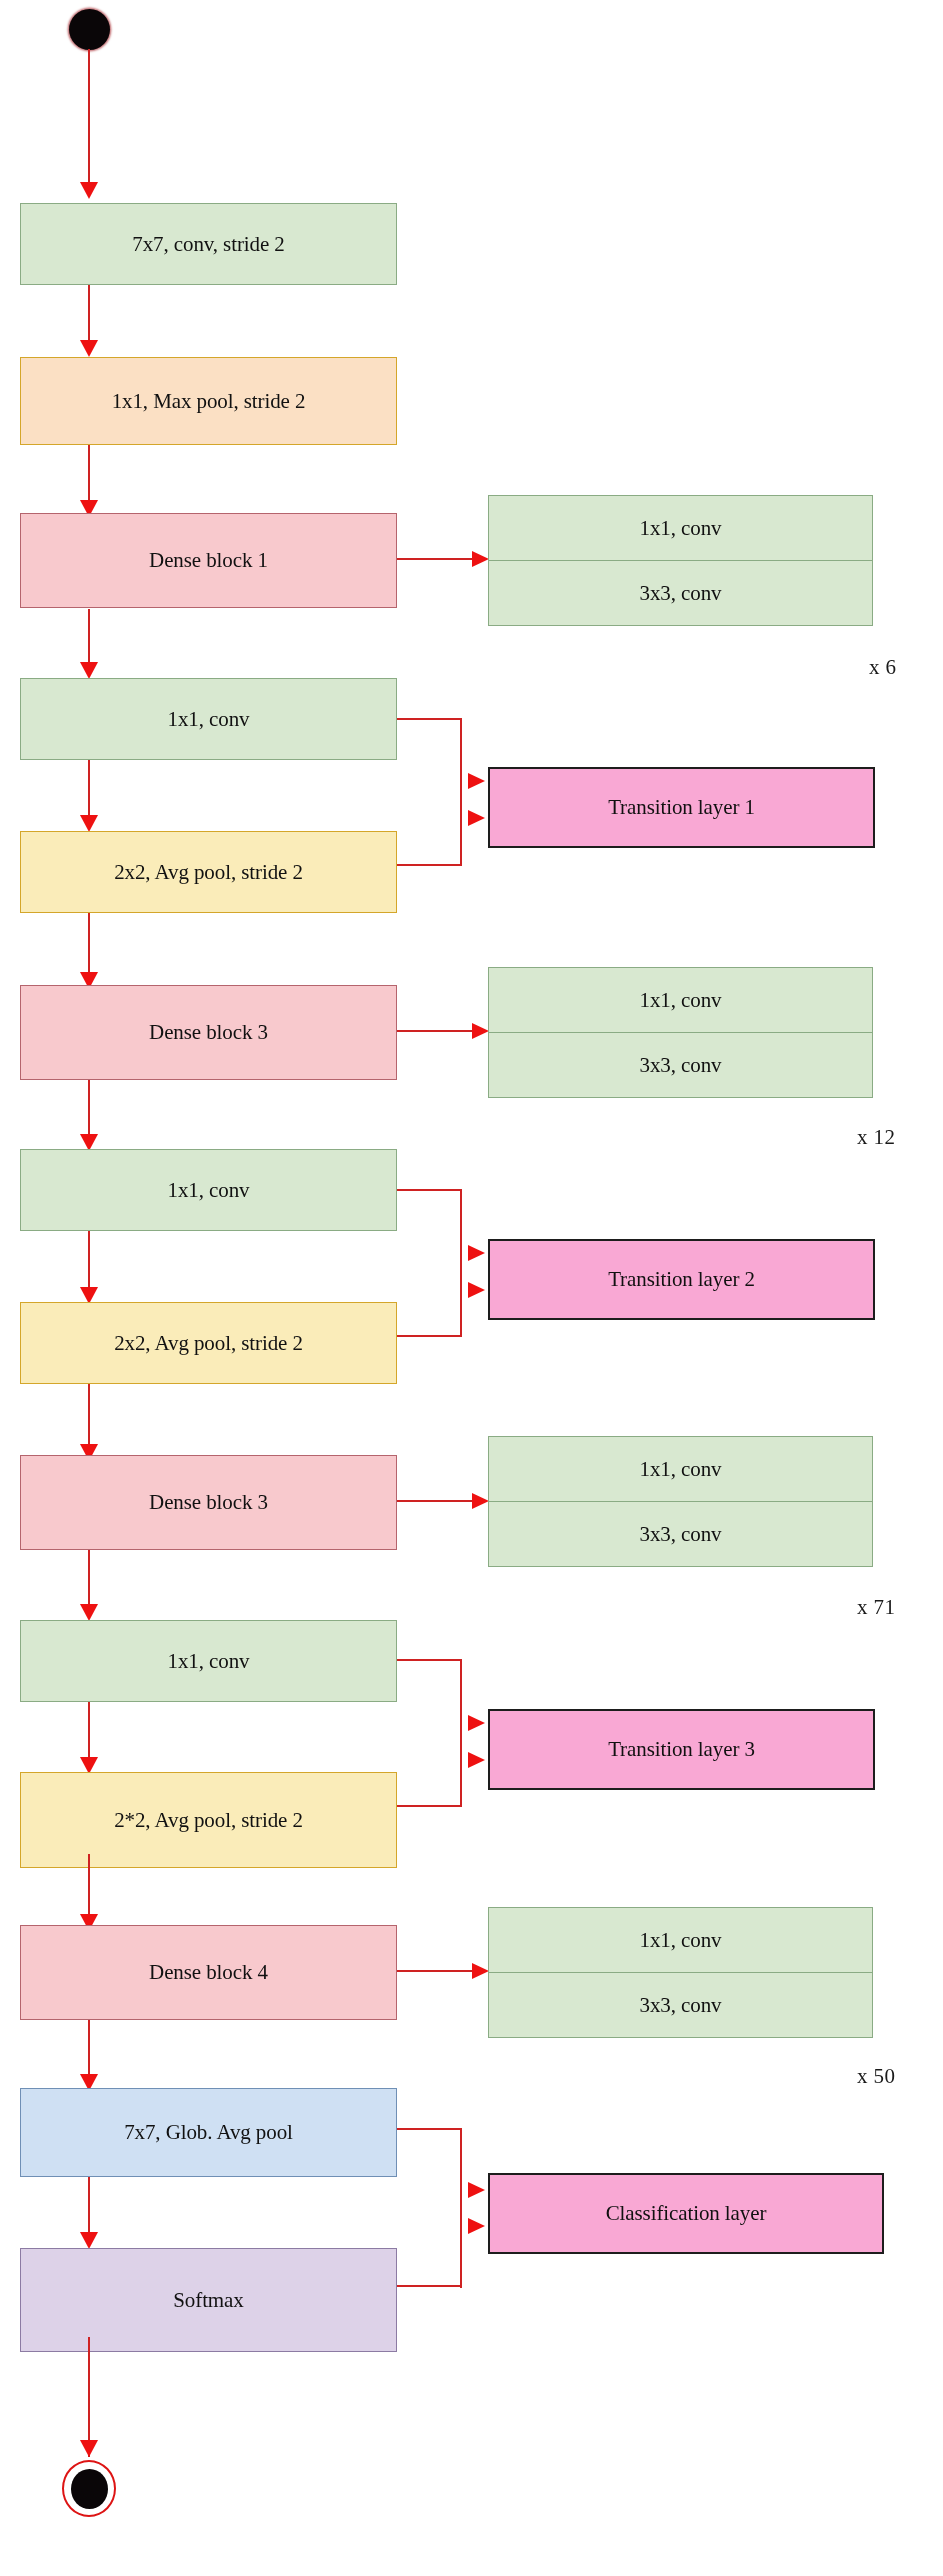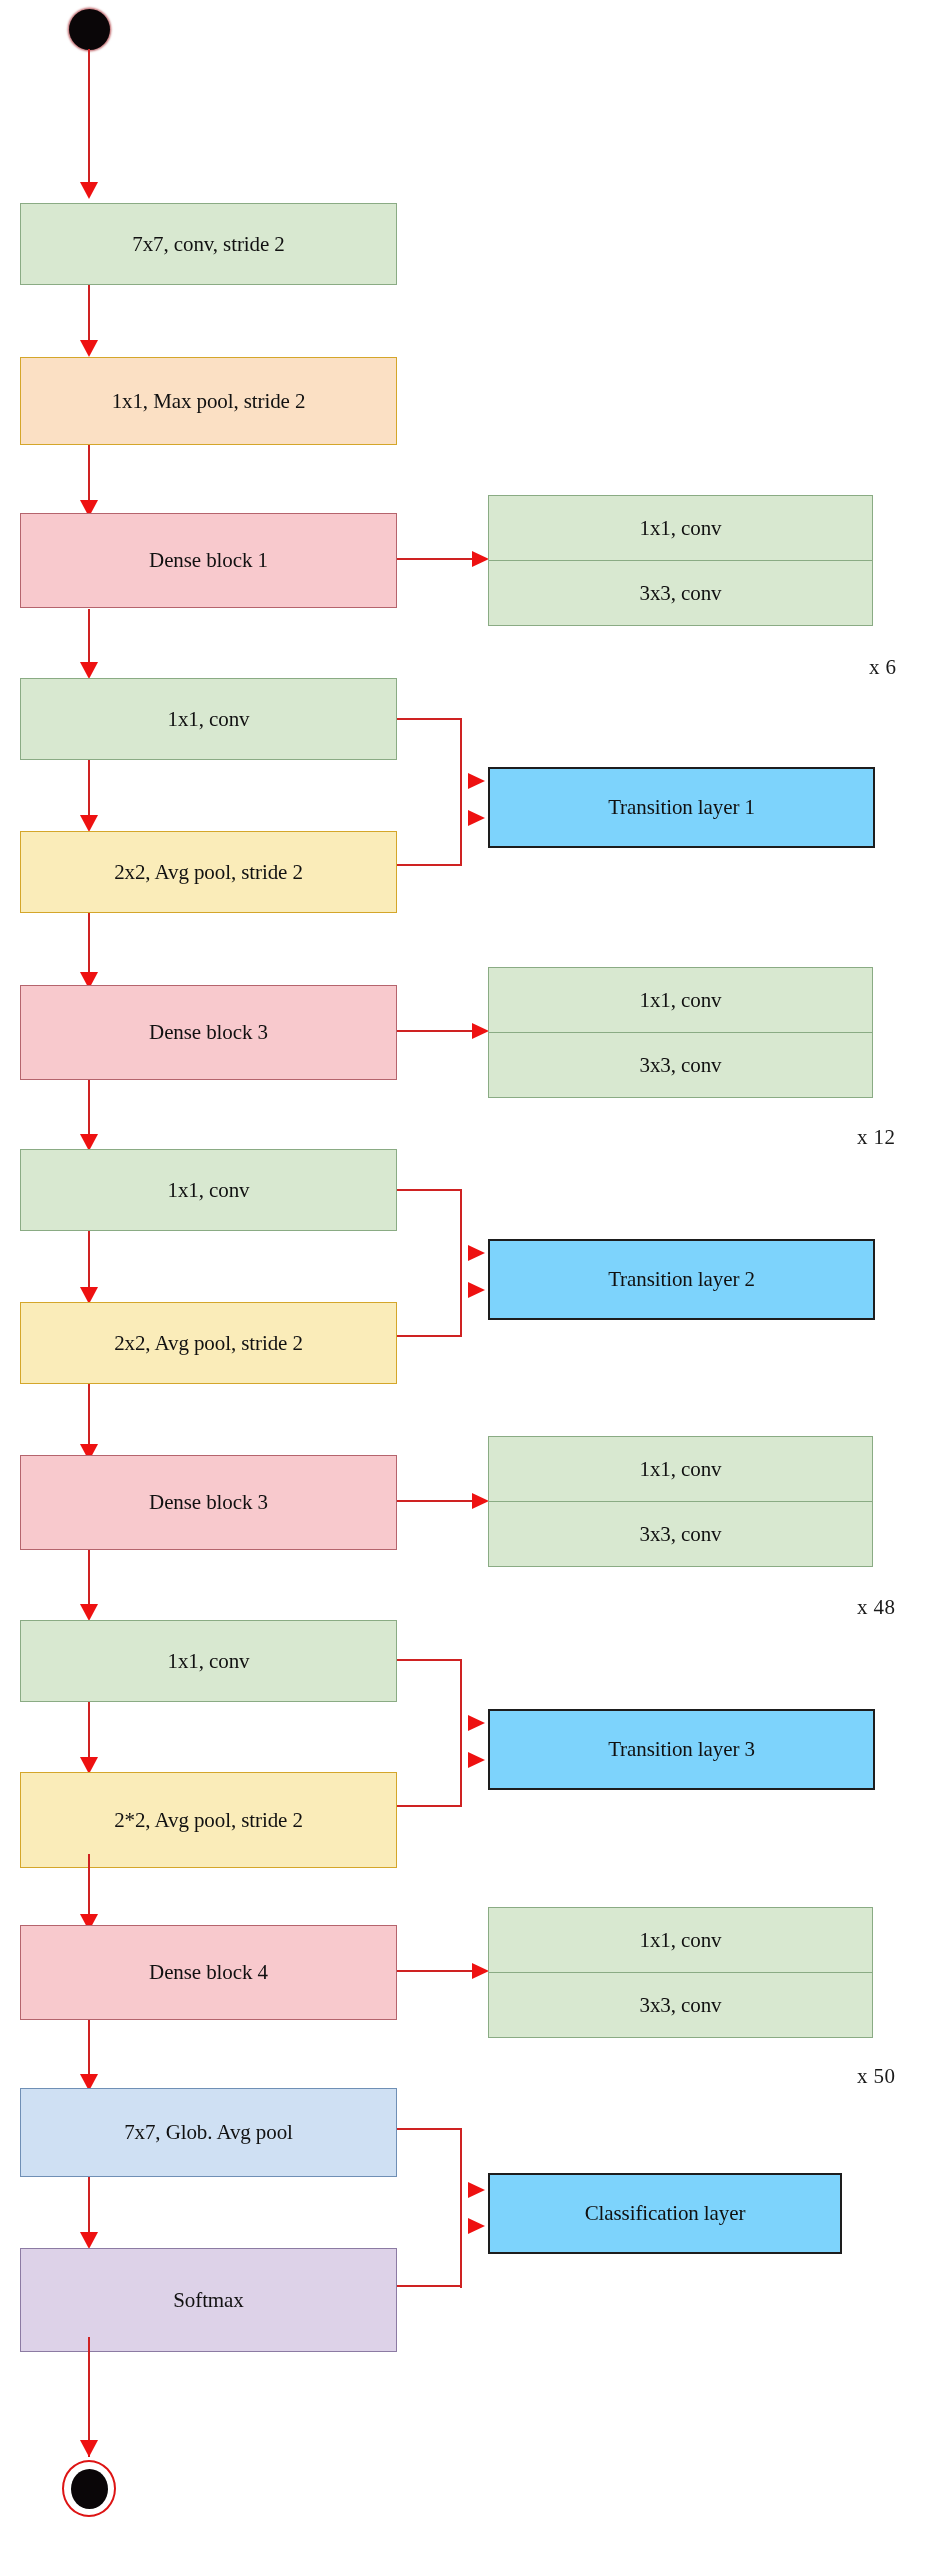"Transition layer 1" .n-plain { background: #7dd3fc -> #f9a8d4 }
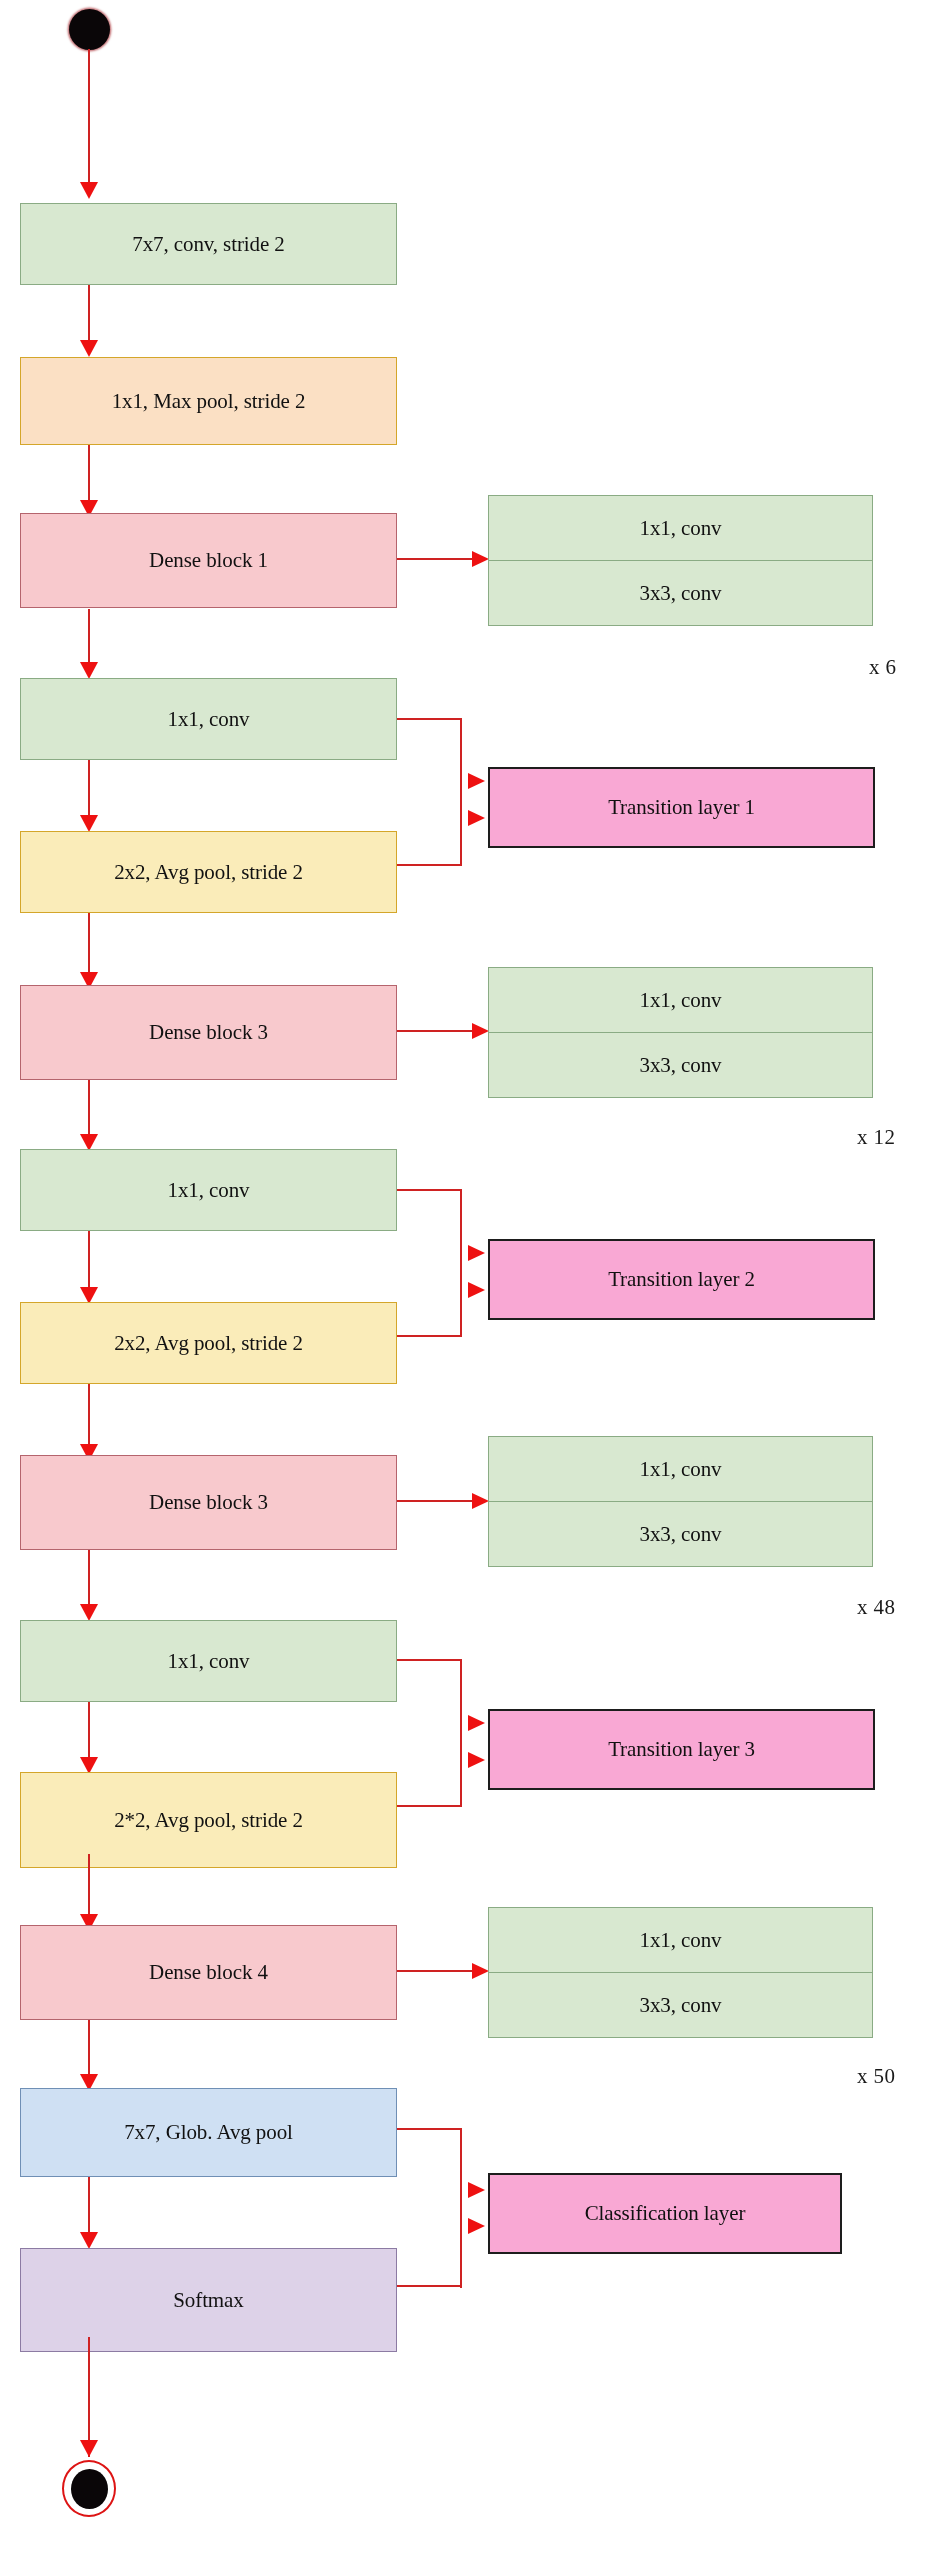"x 48" div.mult { text: 48 -> 71 }
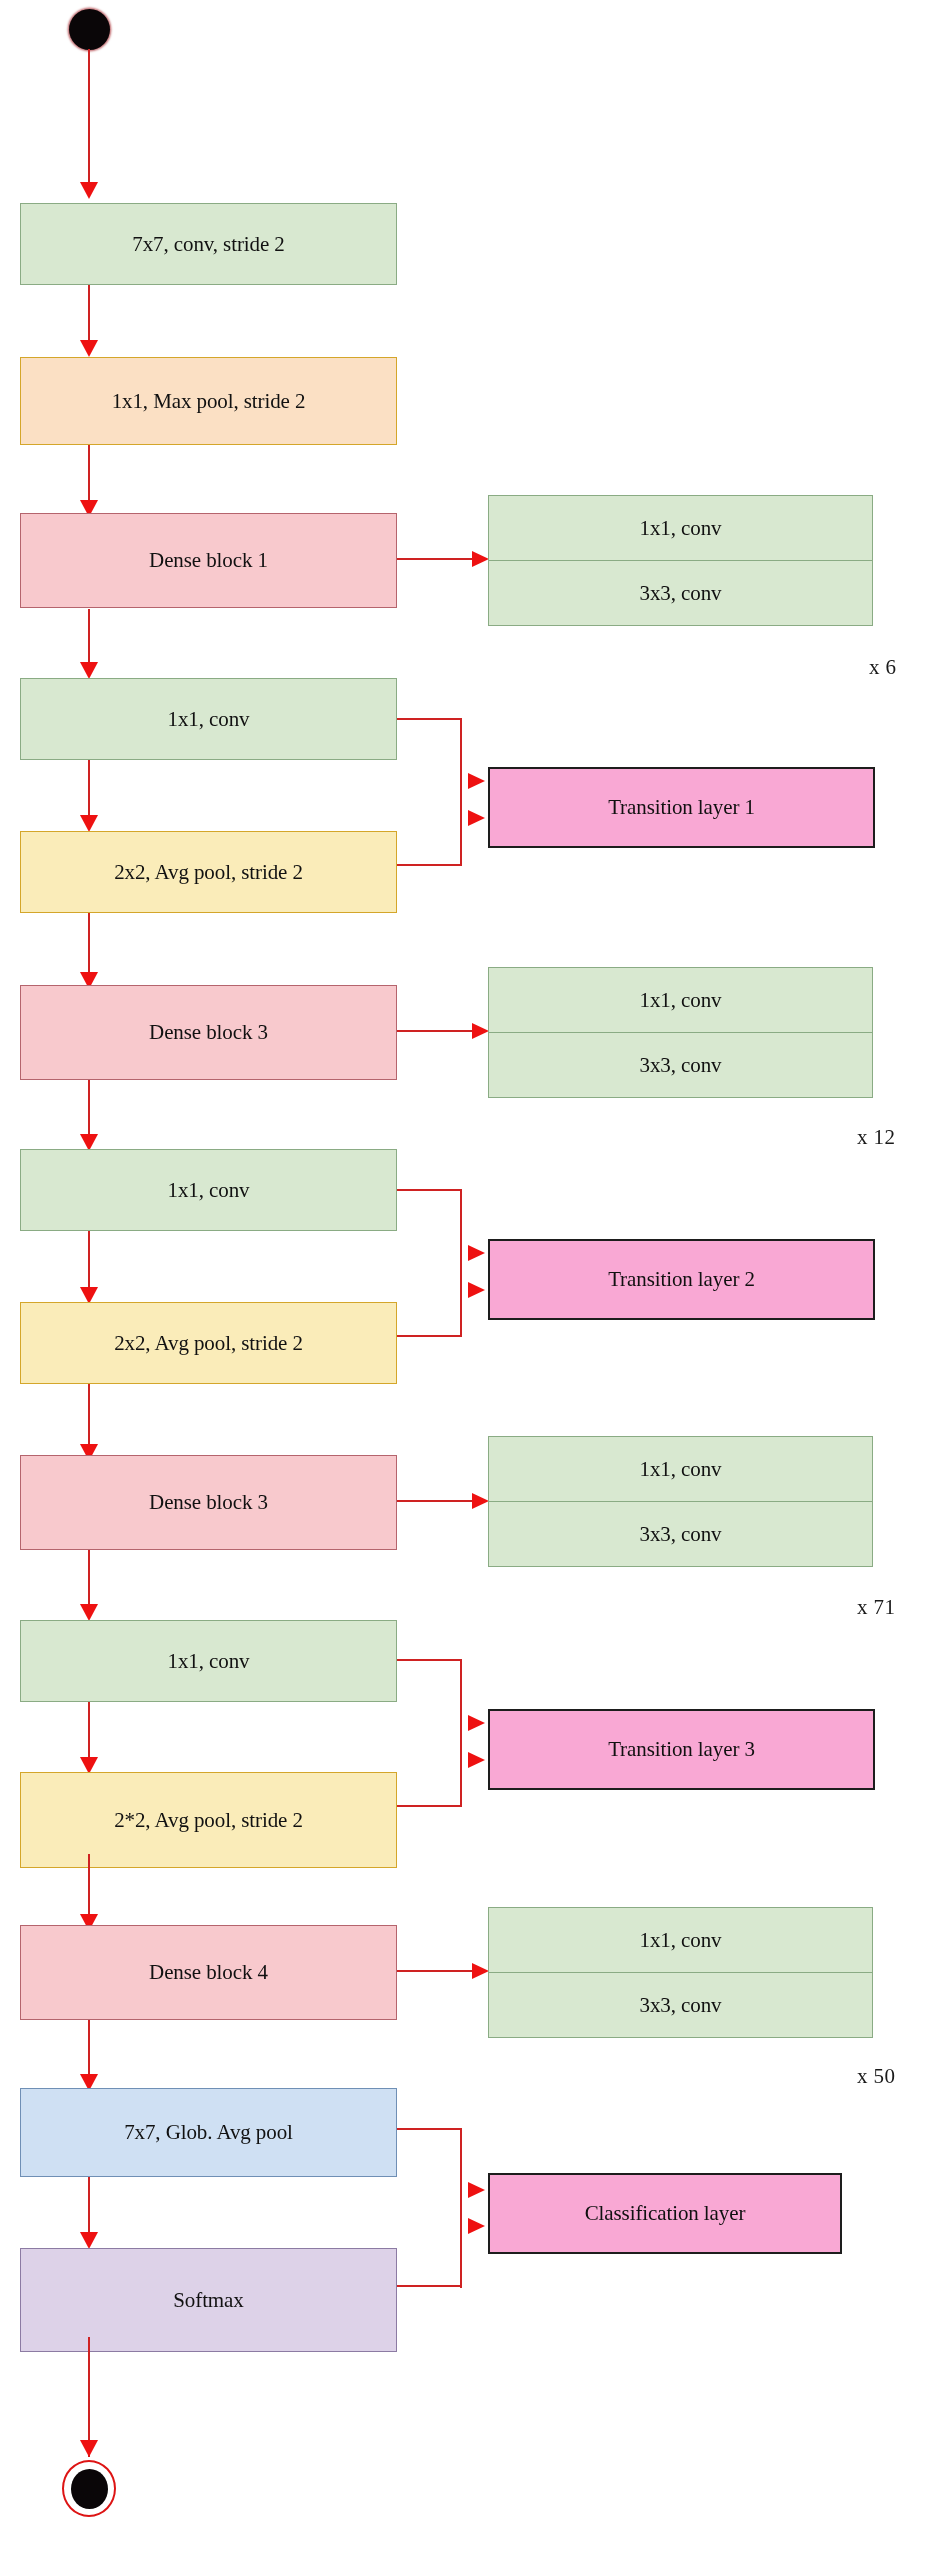"Classification layer" div.node { width: 354px -> 396px }
